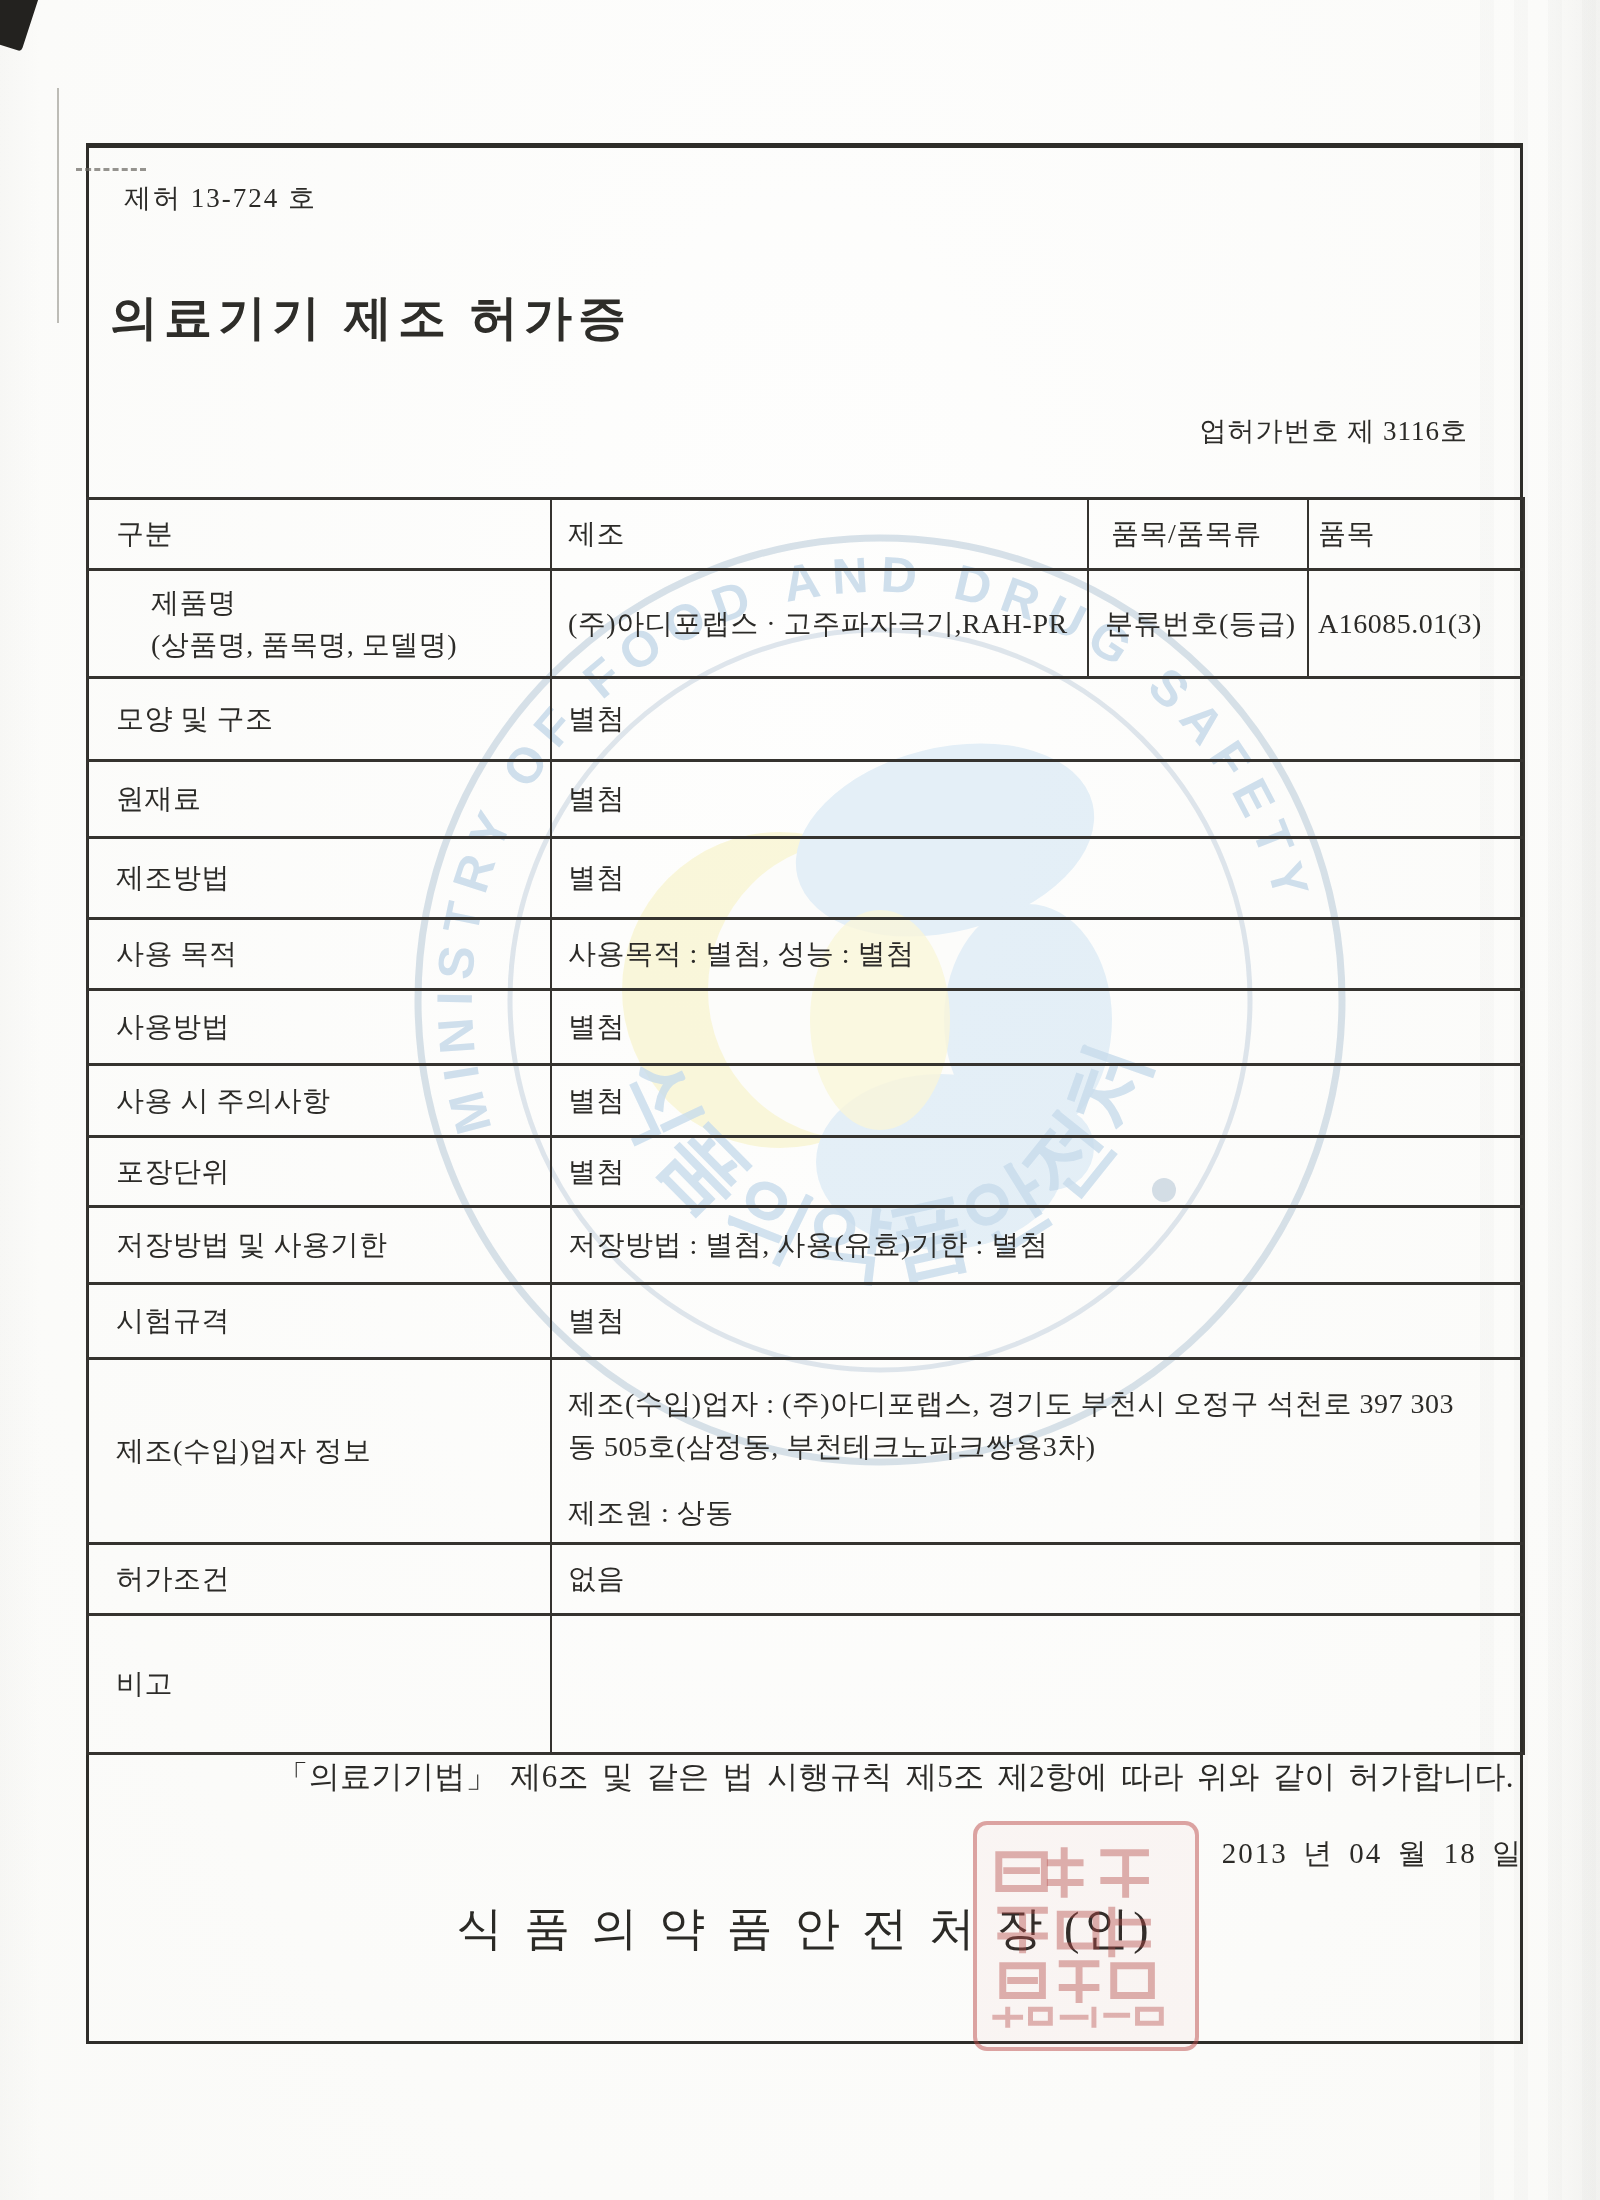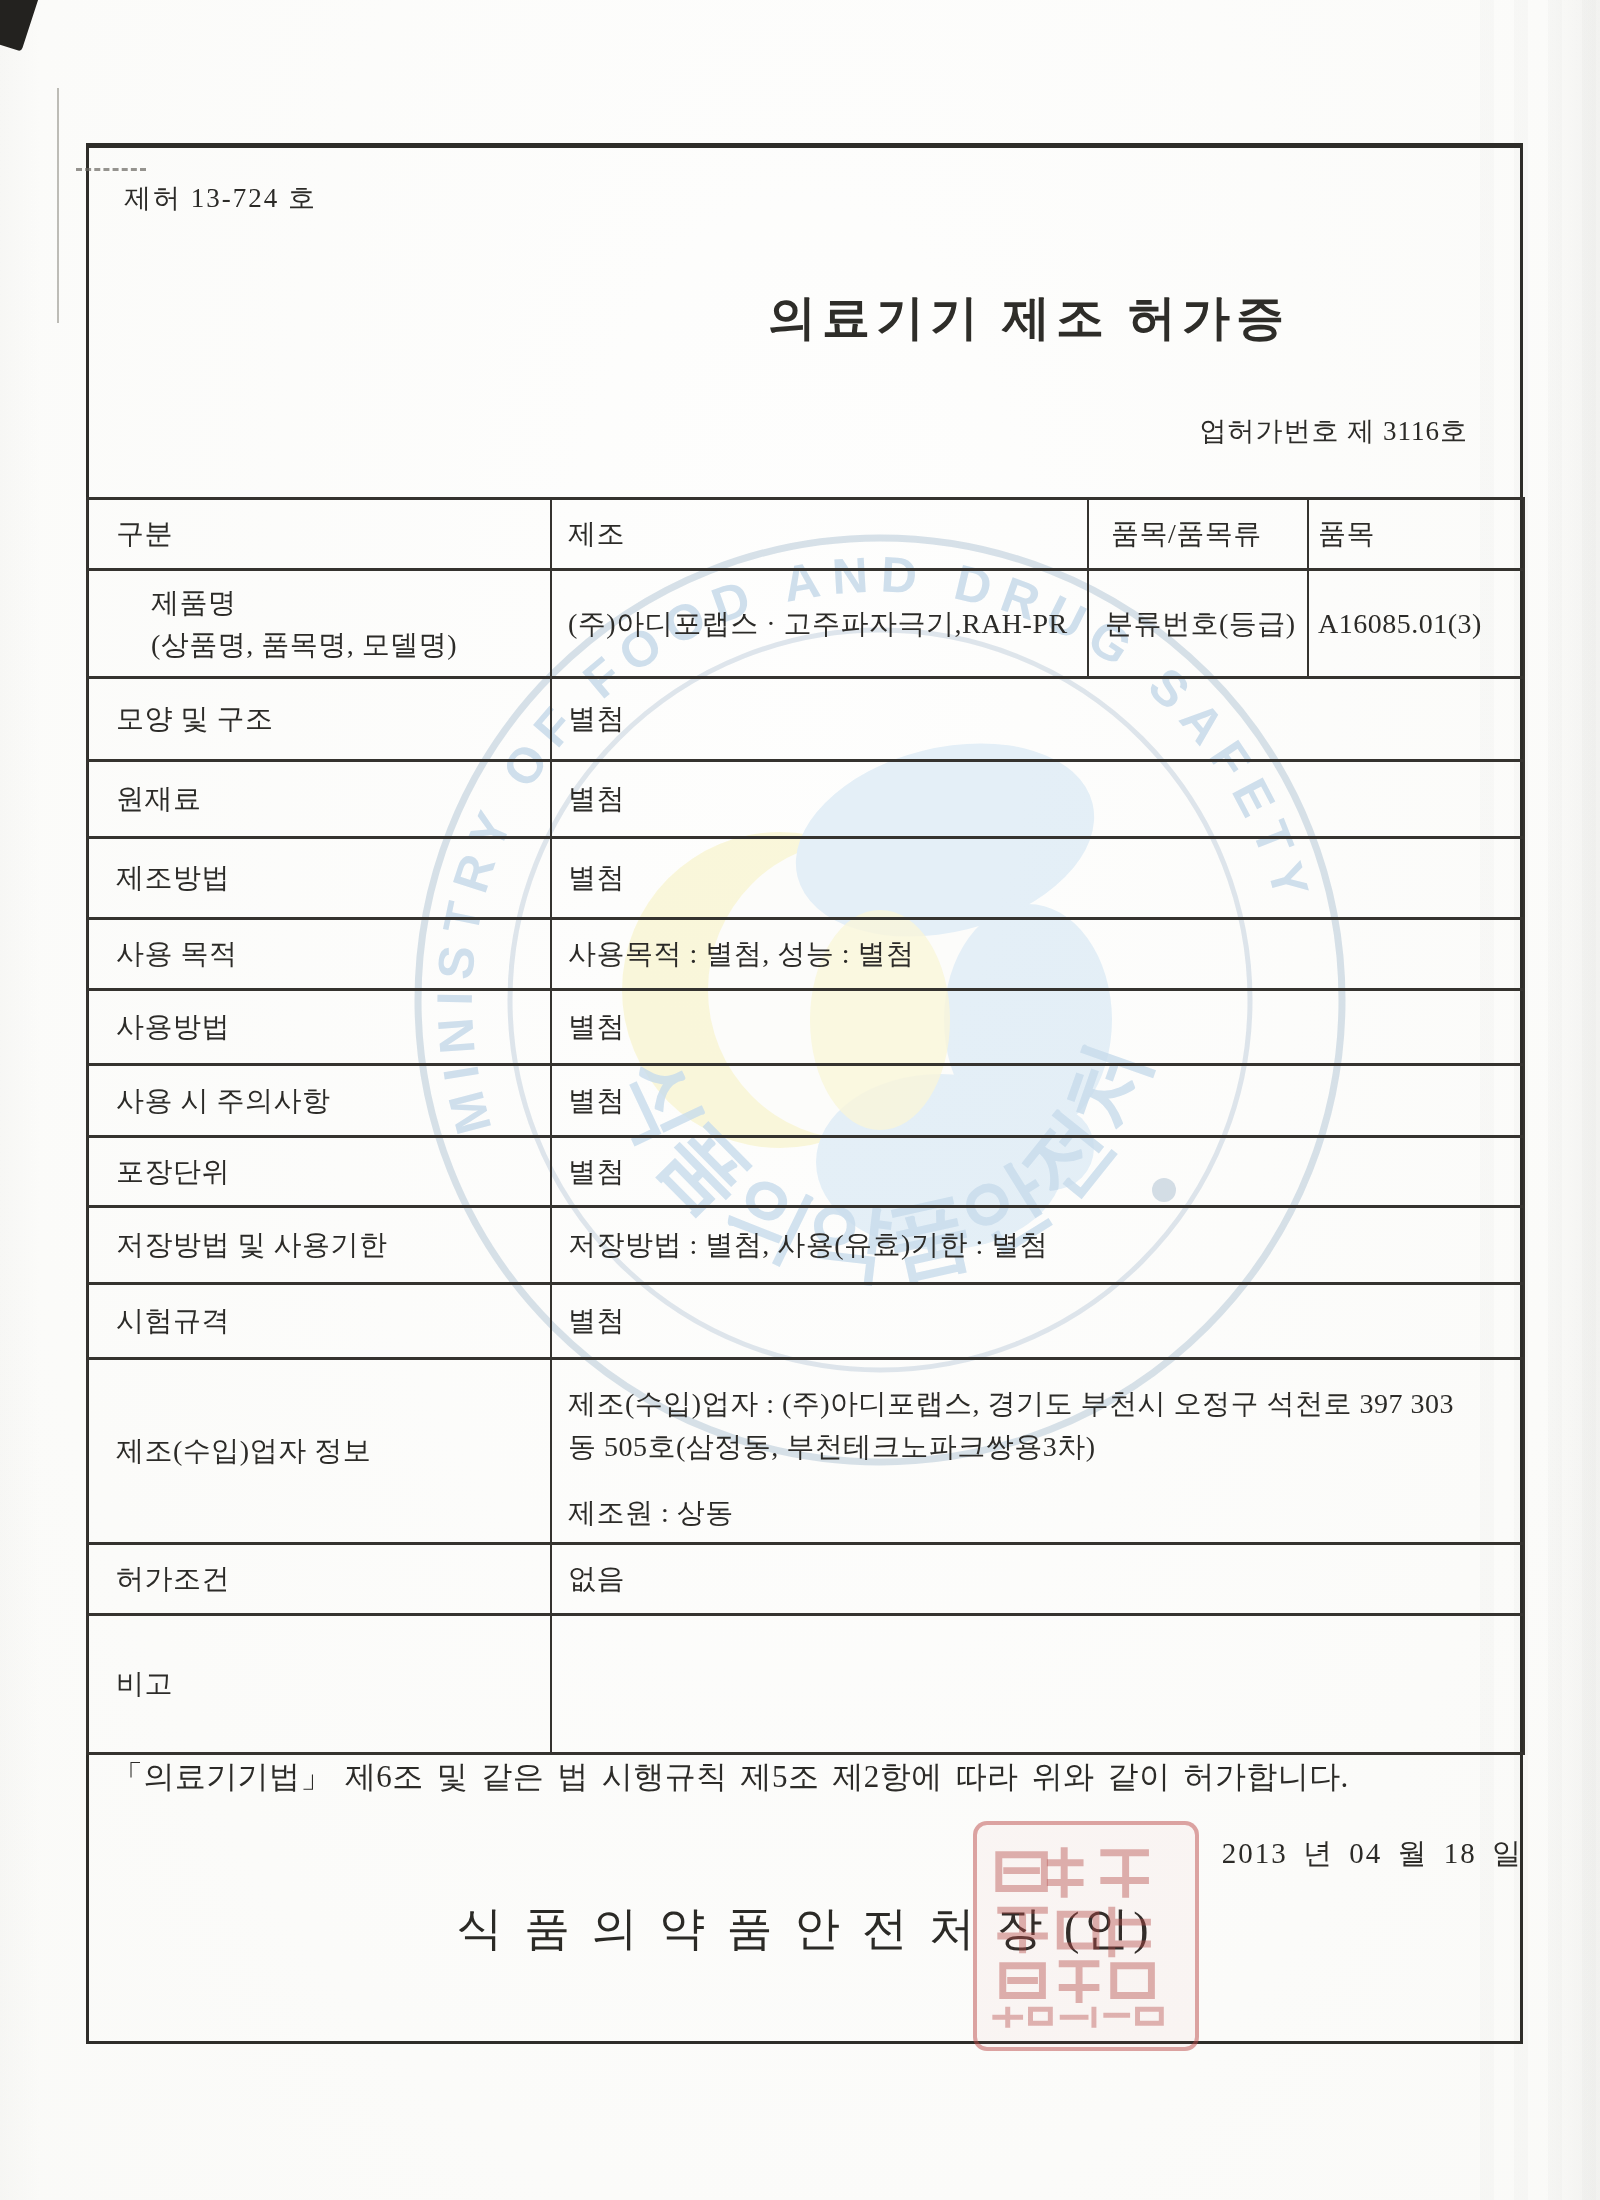"의료기기 제조 허가증" .doc-title { margin-left: 20px -> none; text-align: right -> left }
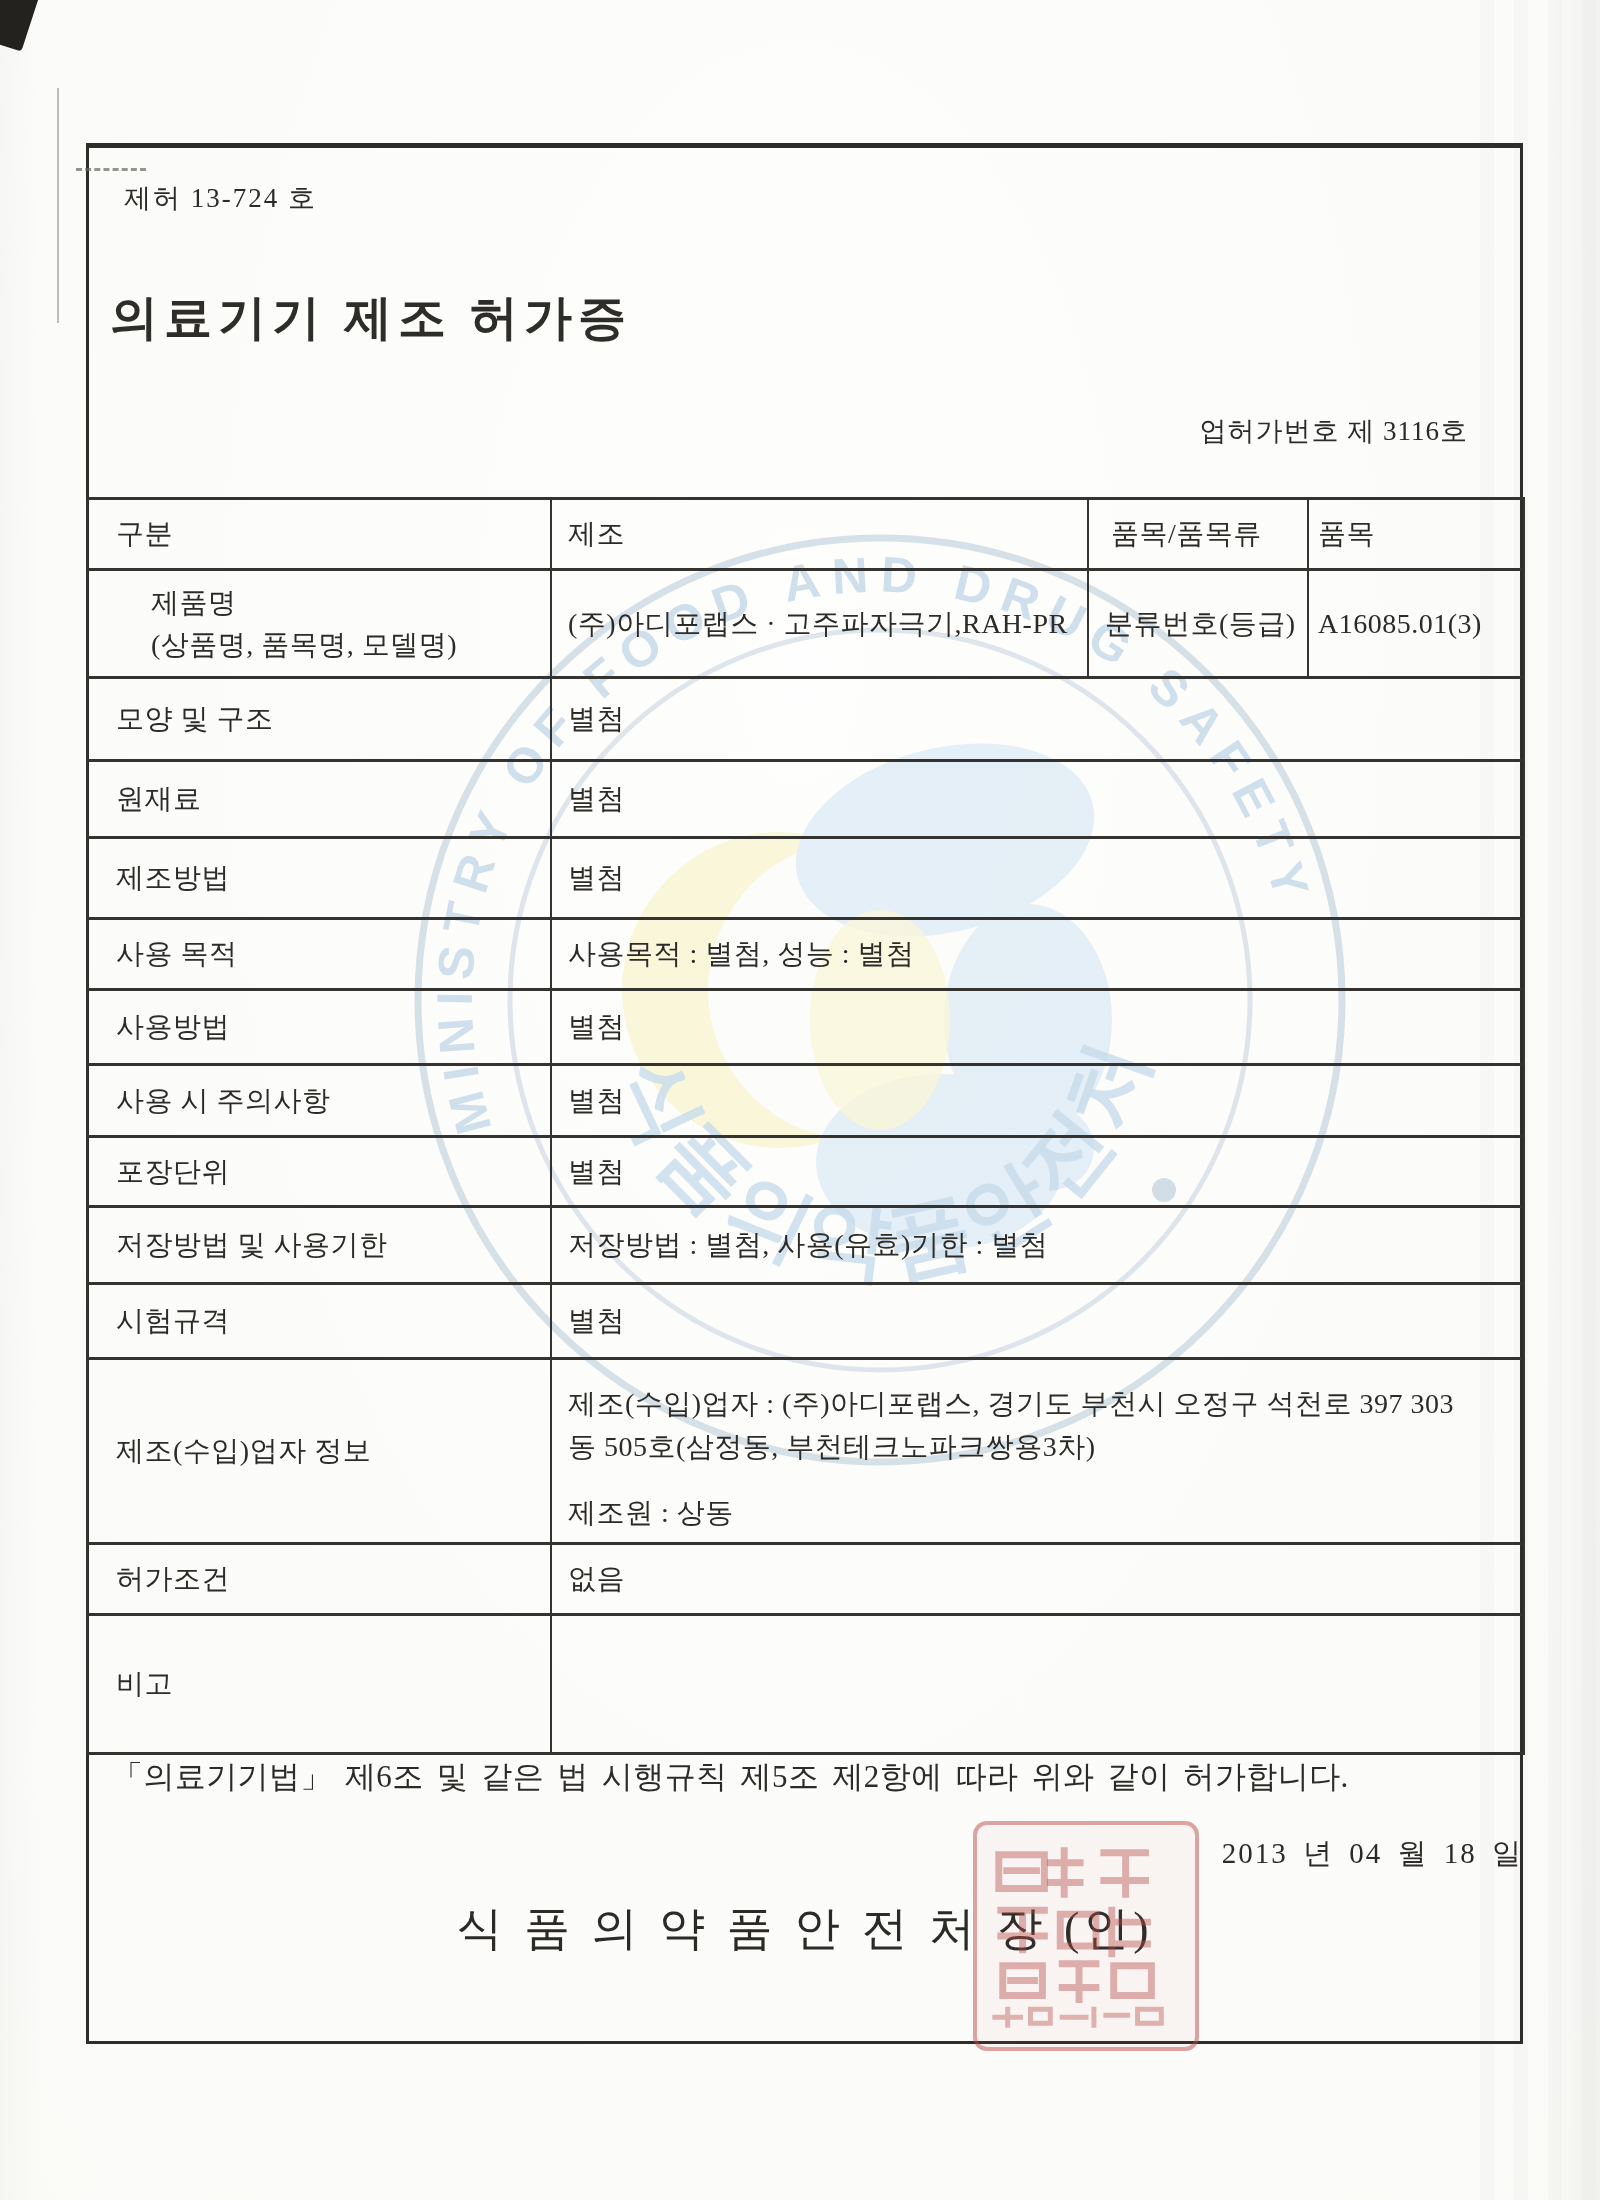"「의료기기법」 제6조 및 같은 법" .legal-text { text-align: none -> right }
